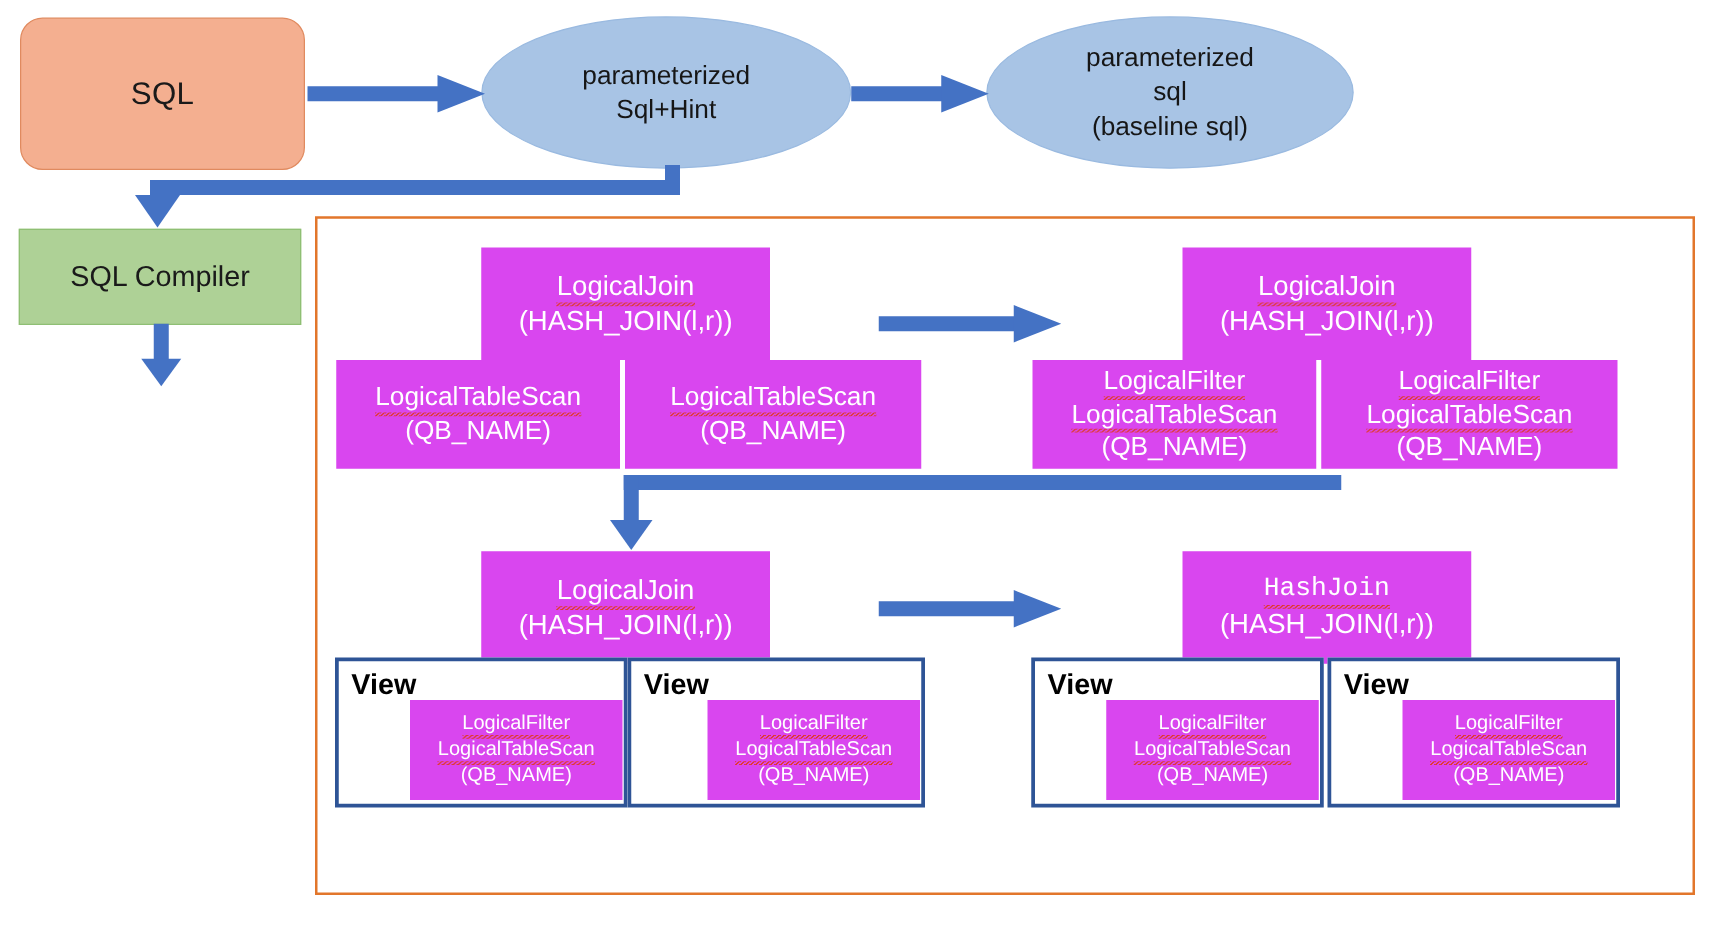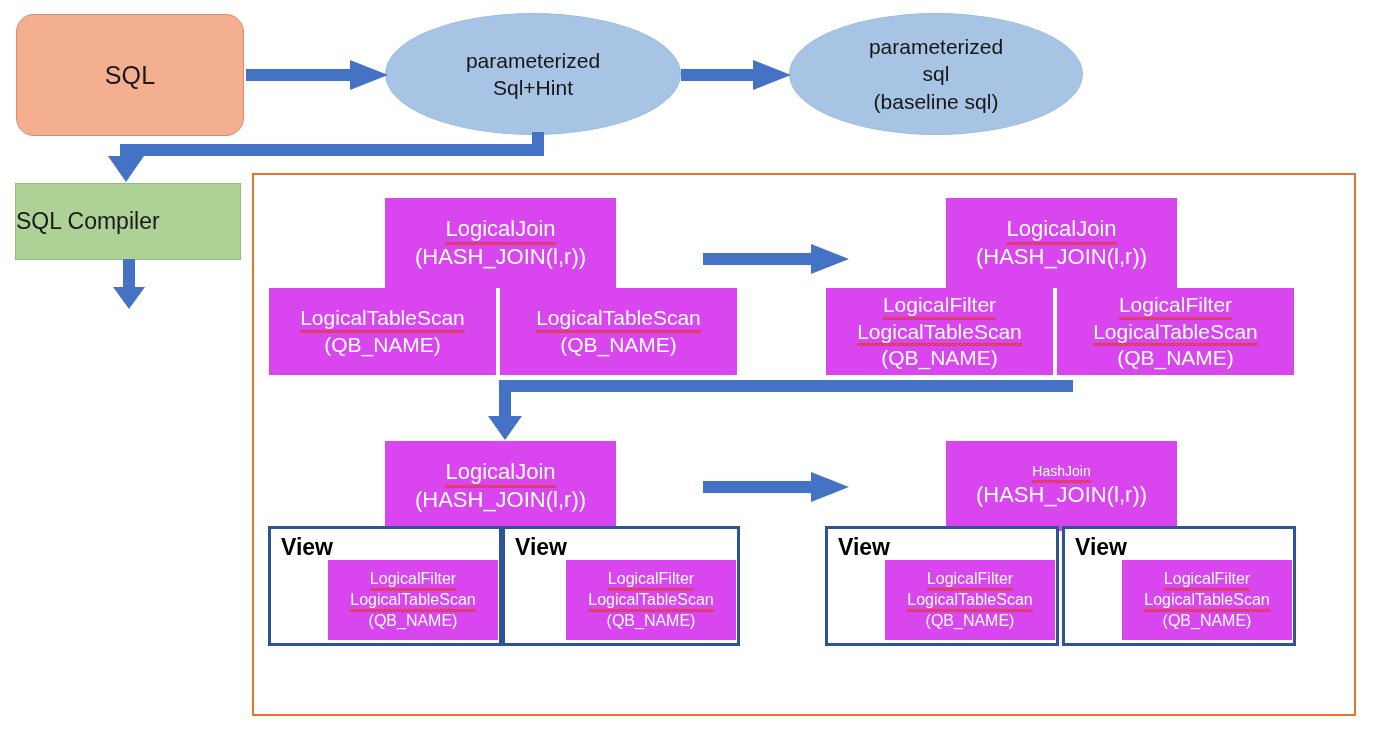"SQL Compiler" .greybox { justify-content: none -> center }
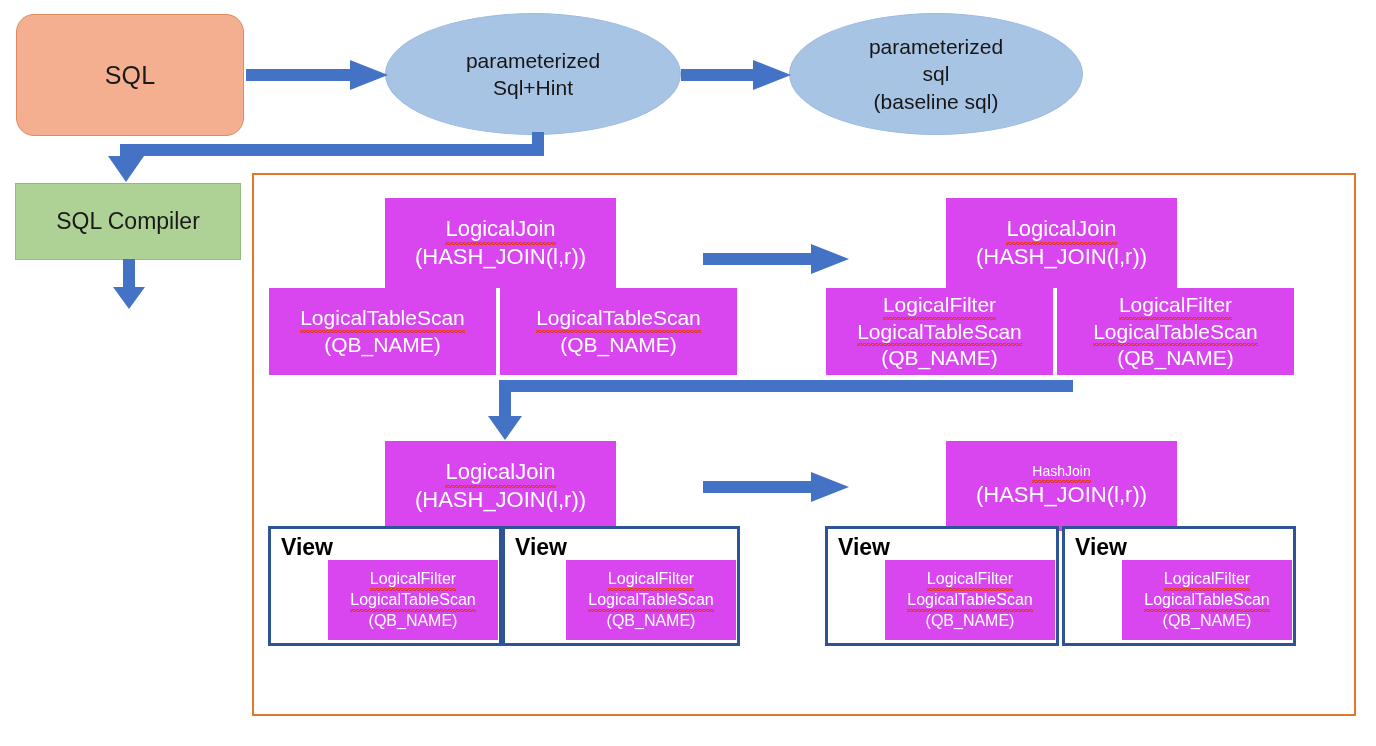"HashJoin" span.ln { font-family: none -> Liberation Mono, monospace; font-size: 14px -> 21px }
